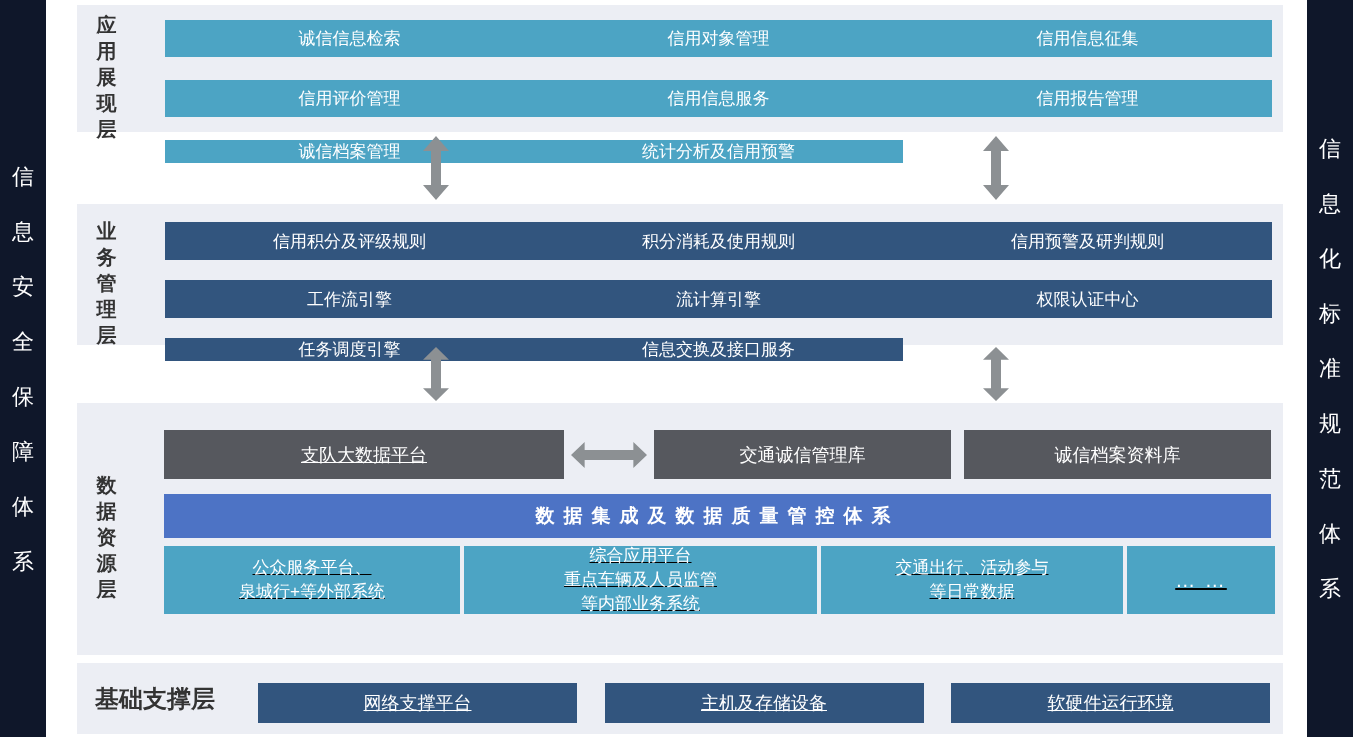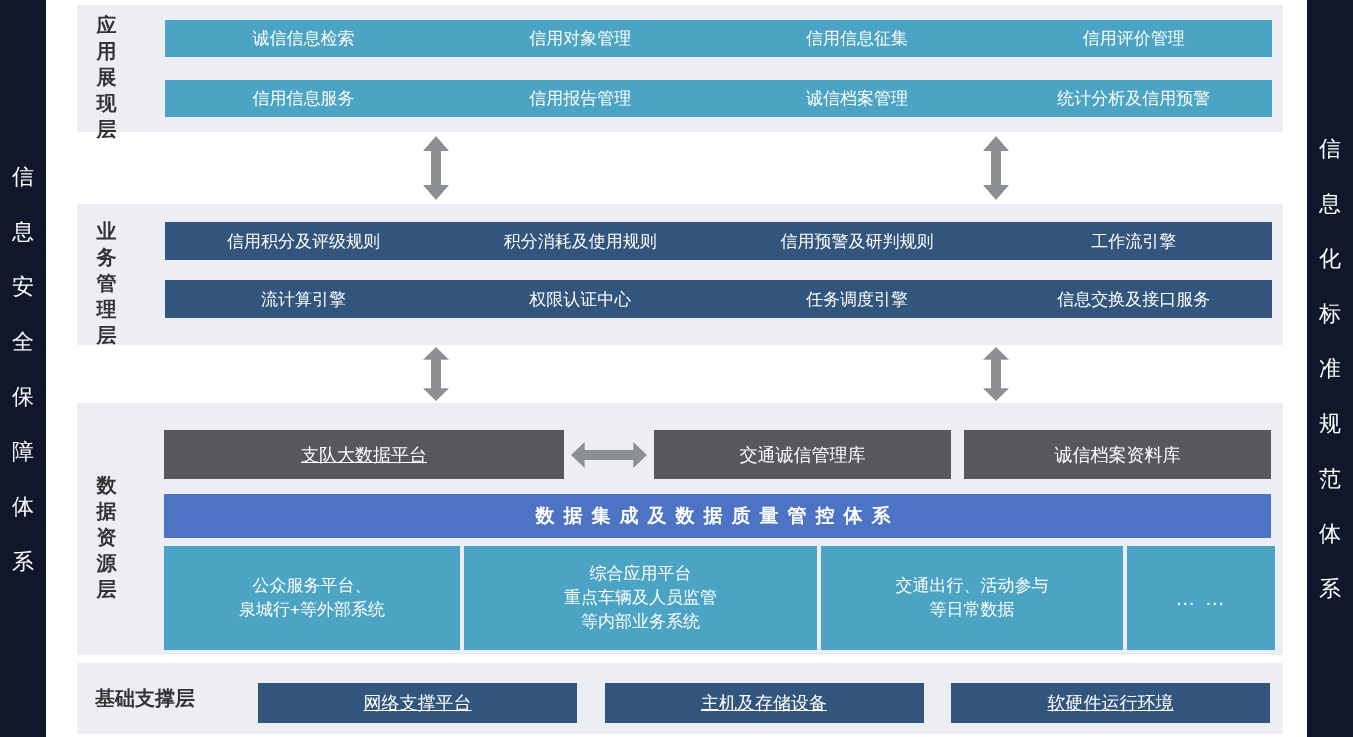"诚信信息检索" .grid-rows { grid-template-columns: repeat(4,1fr) -> repeat(3,1fr) }
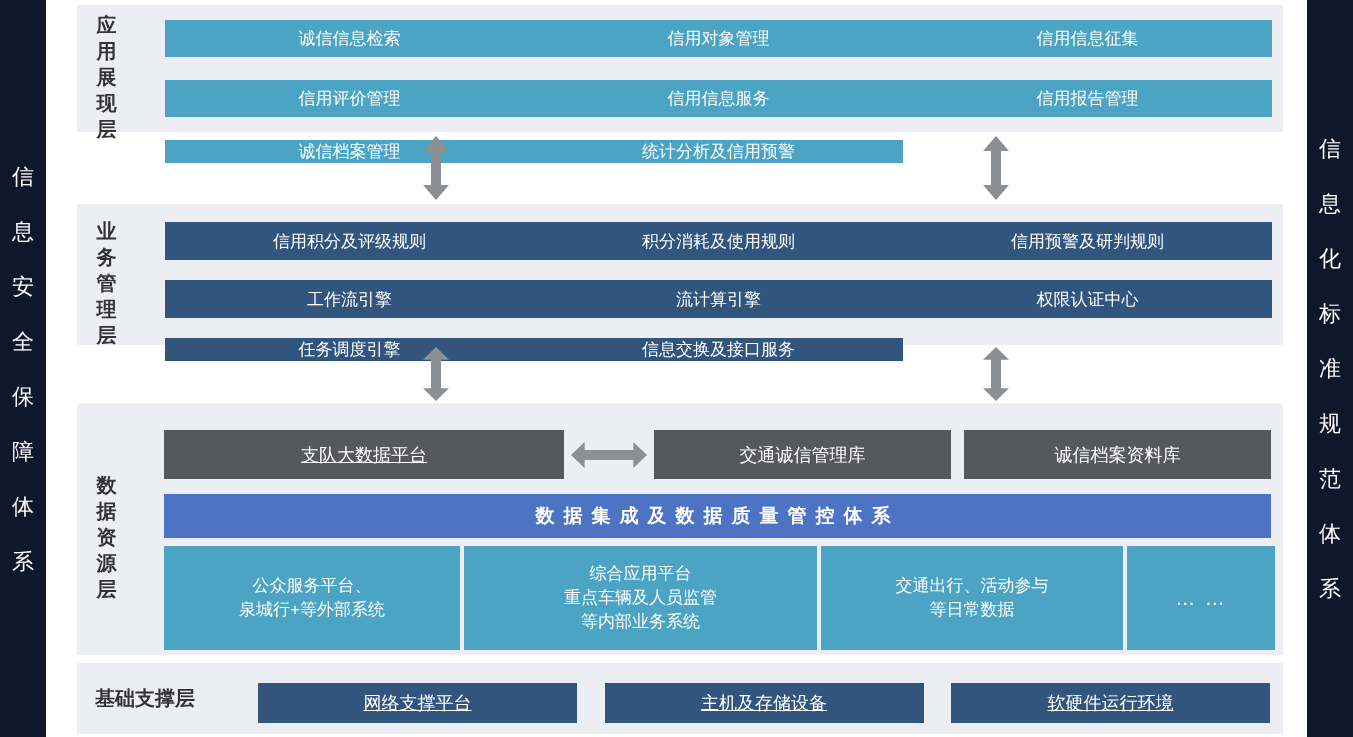"公众服务平台、" .data-row3 { height: 104px -> 68px; text-decoration: none -> underline }
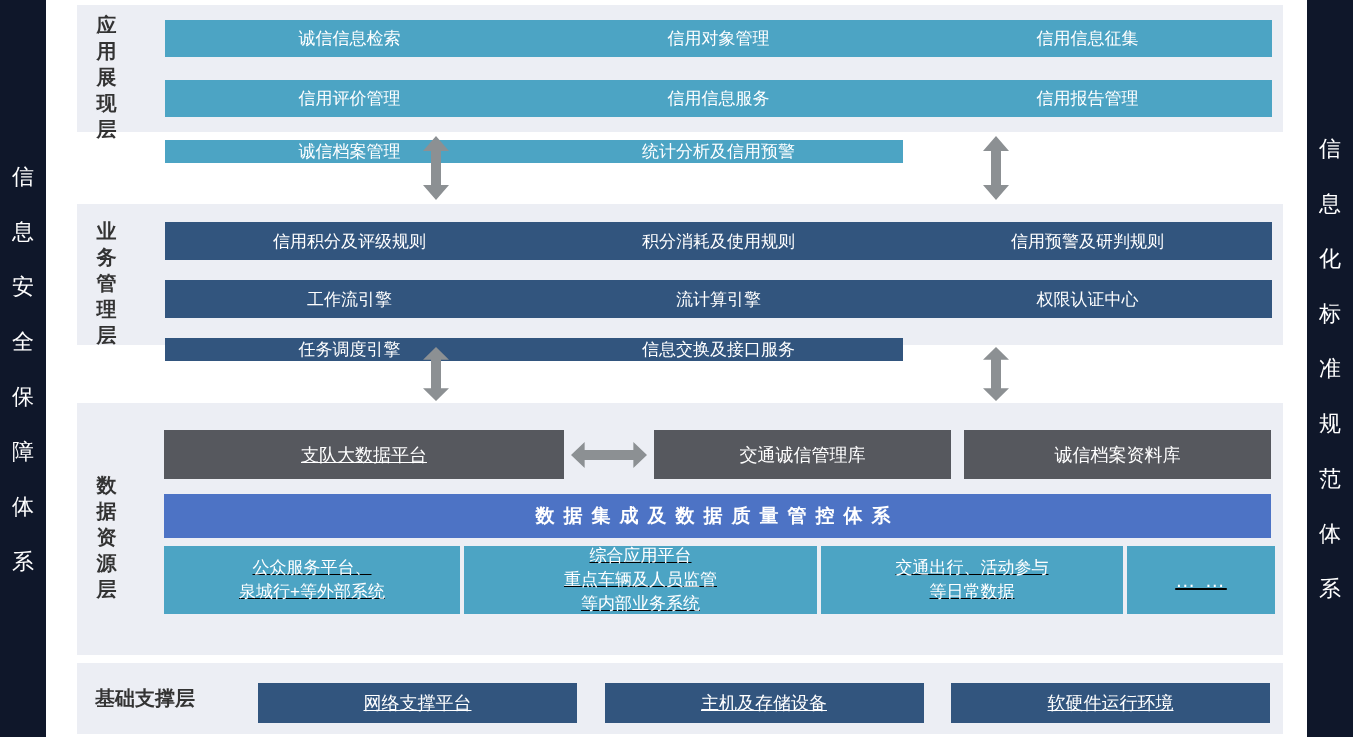"基础支撑层" .base-label { font-size: 20px -> 24px }
